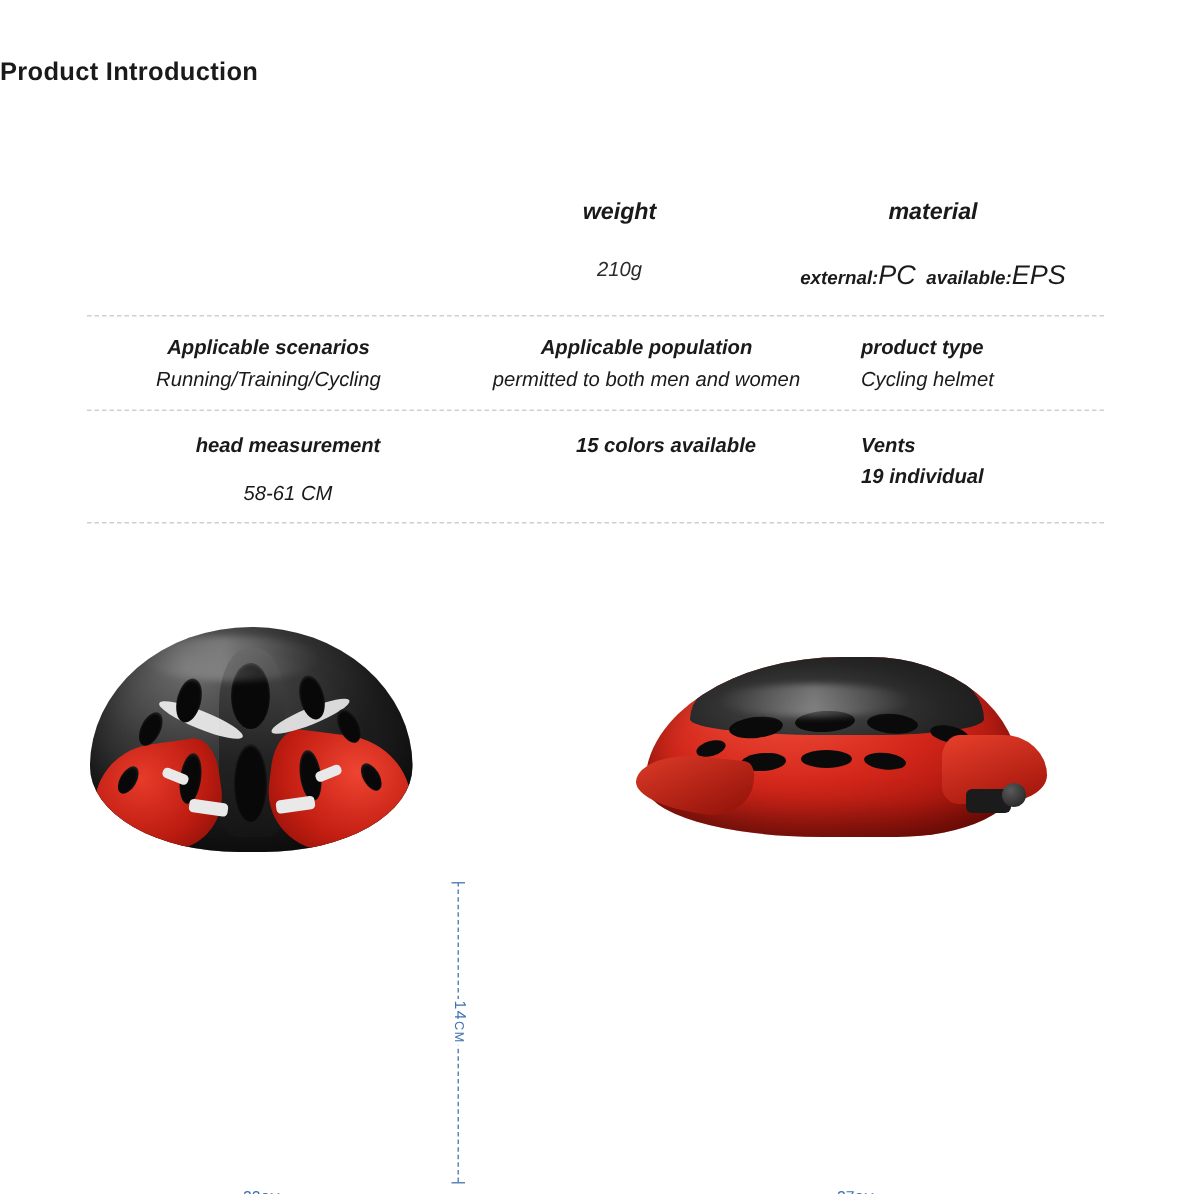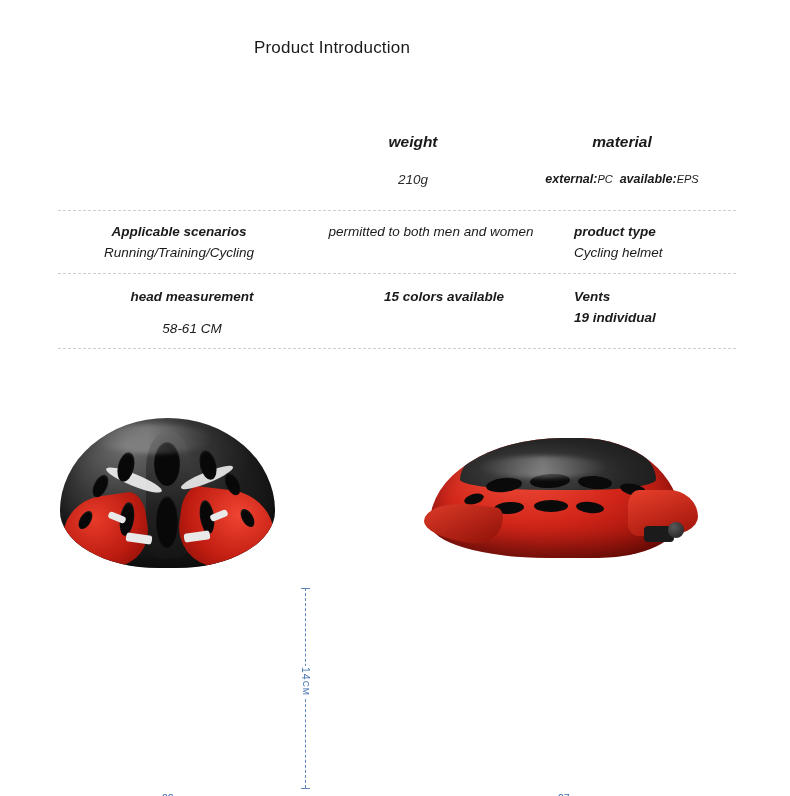"Product Introduction" .page-title { font-weight: normal -> bold; text-align: center -> left }
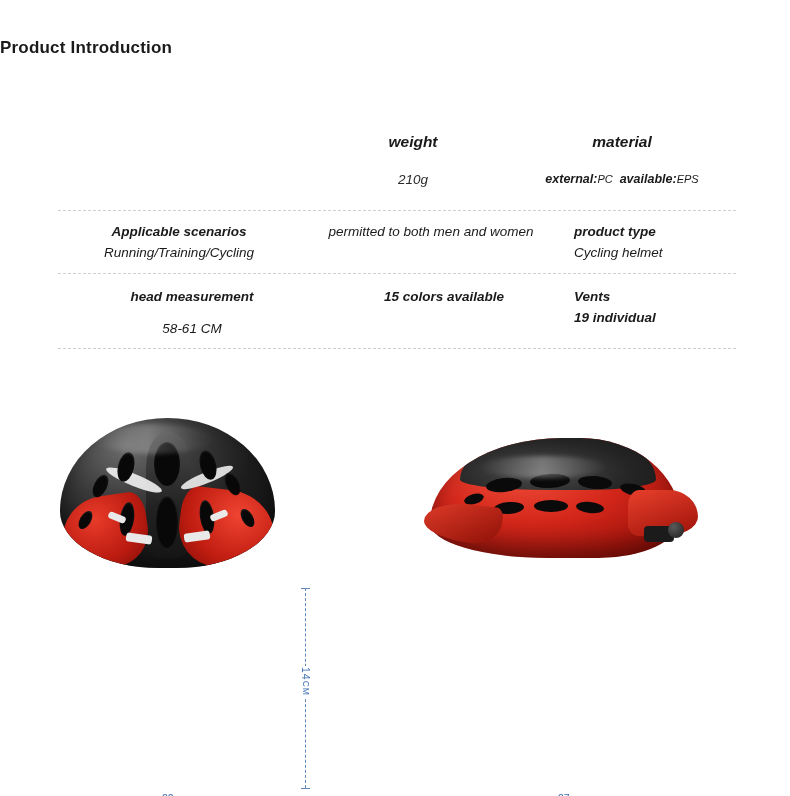"PC" .row1 .c3 .value .sub { font-size: 11px -> 18px }
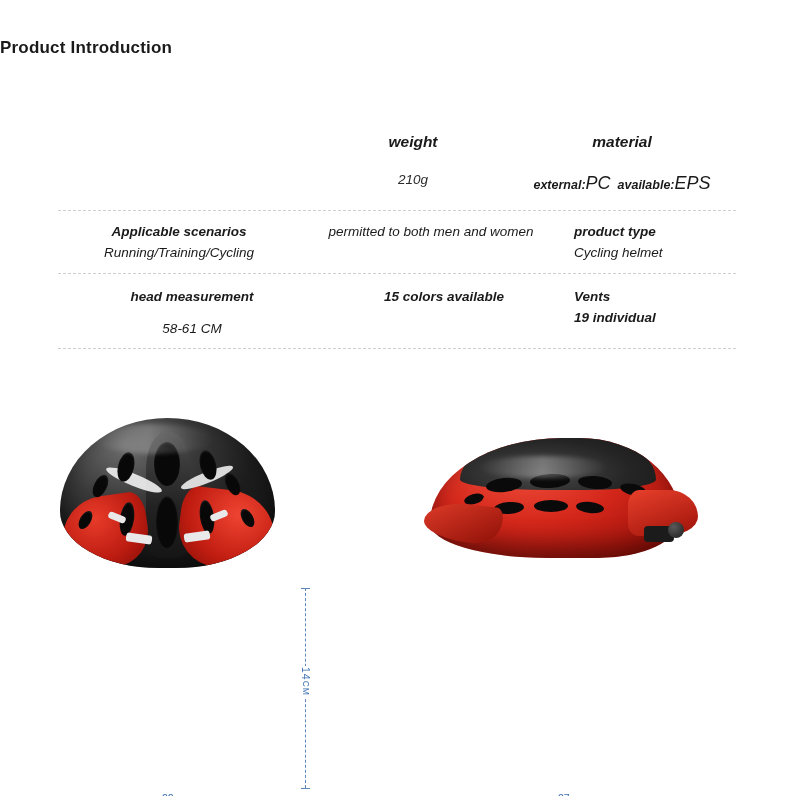"Applicable population" span.label { html: none -> <span>Applicable population</span> }
